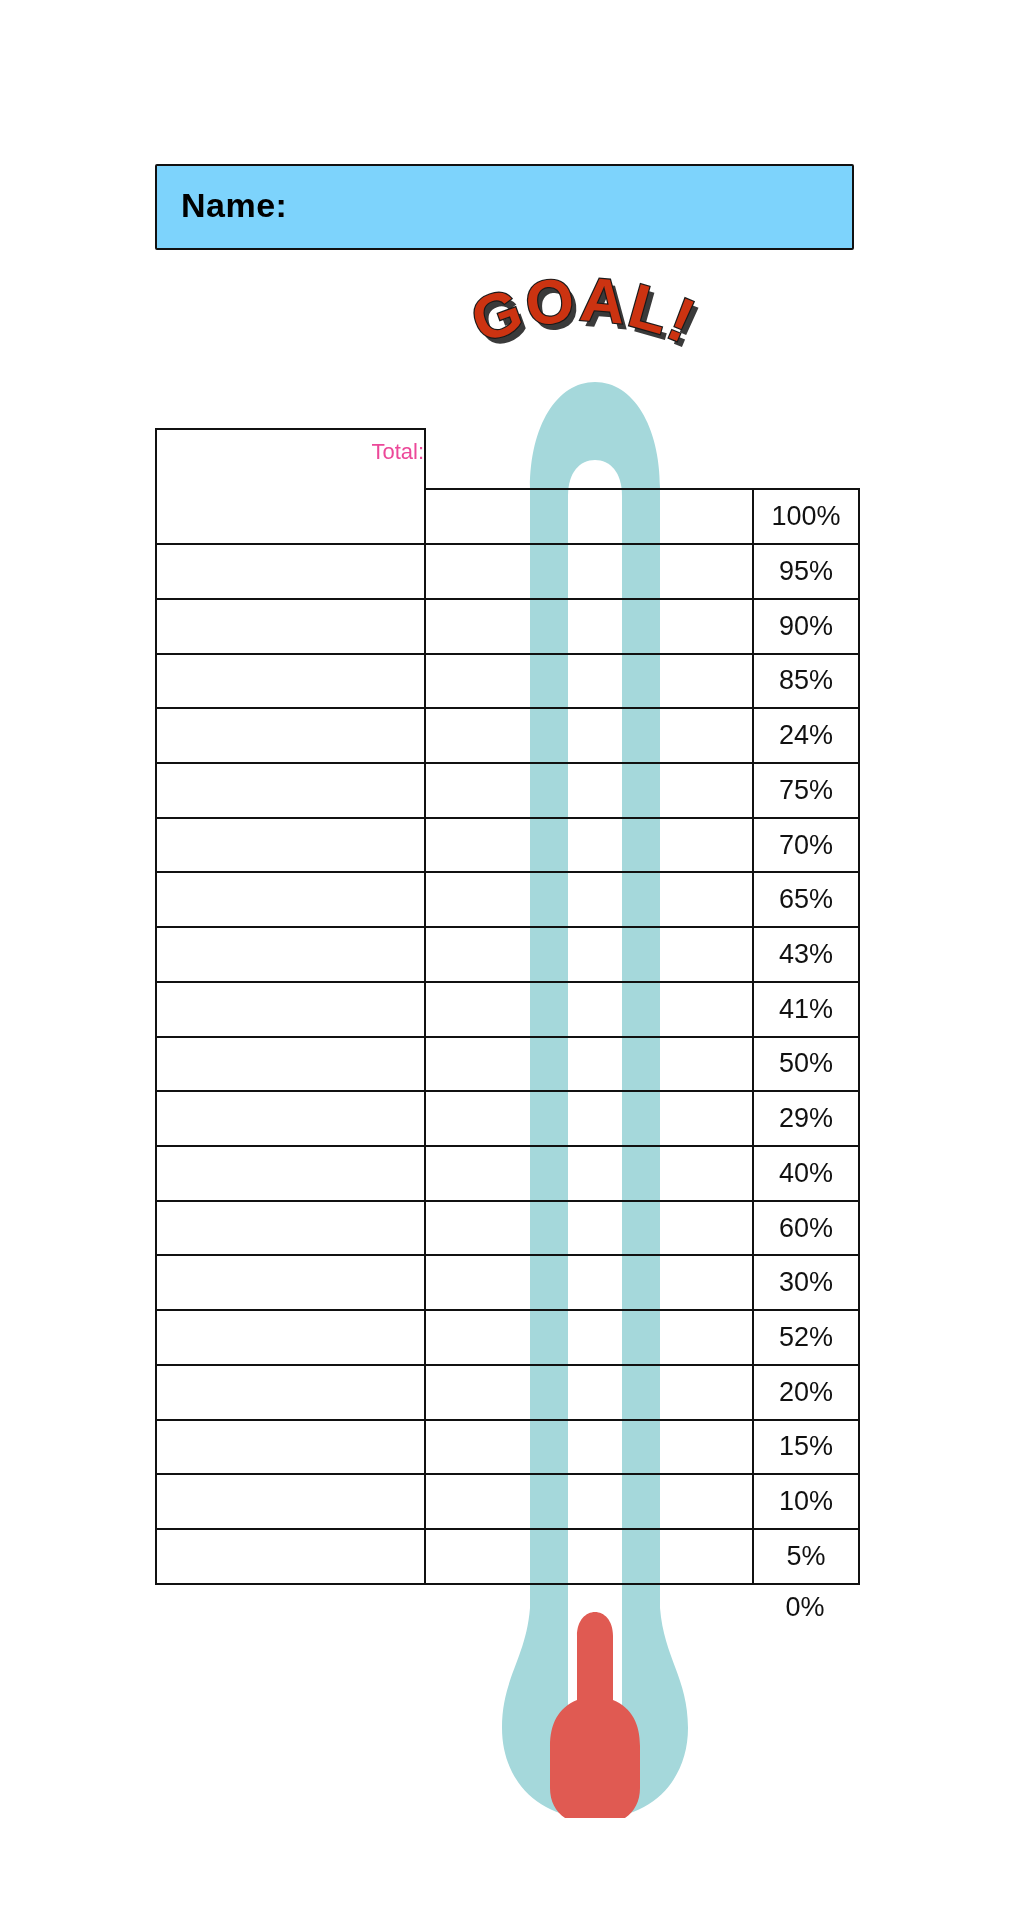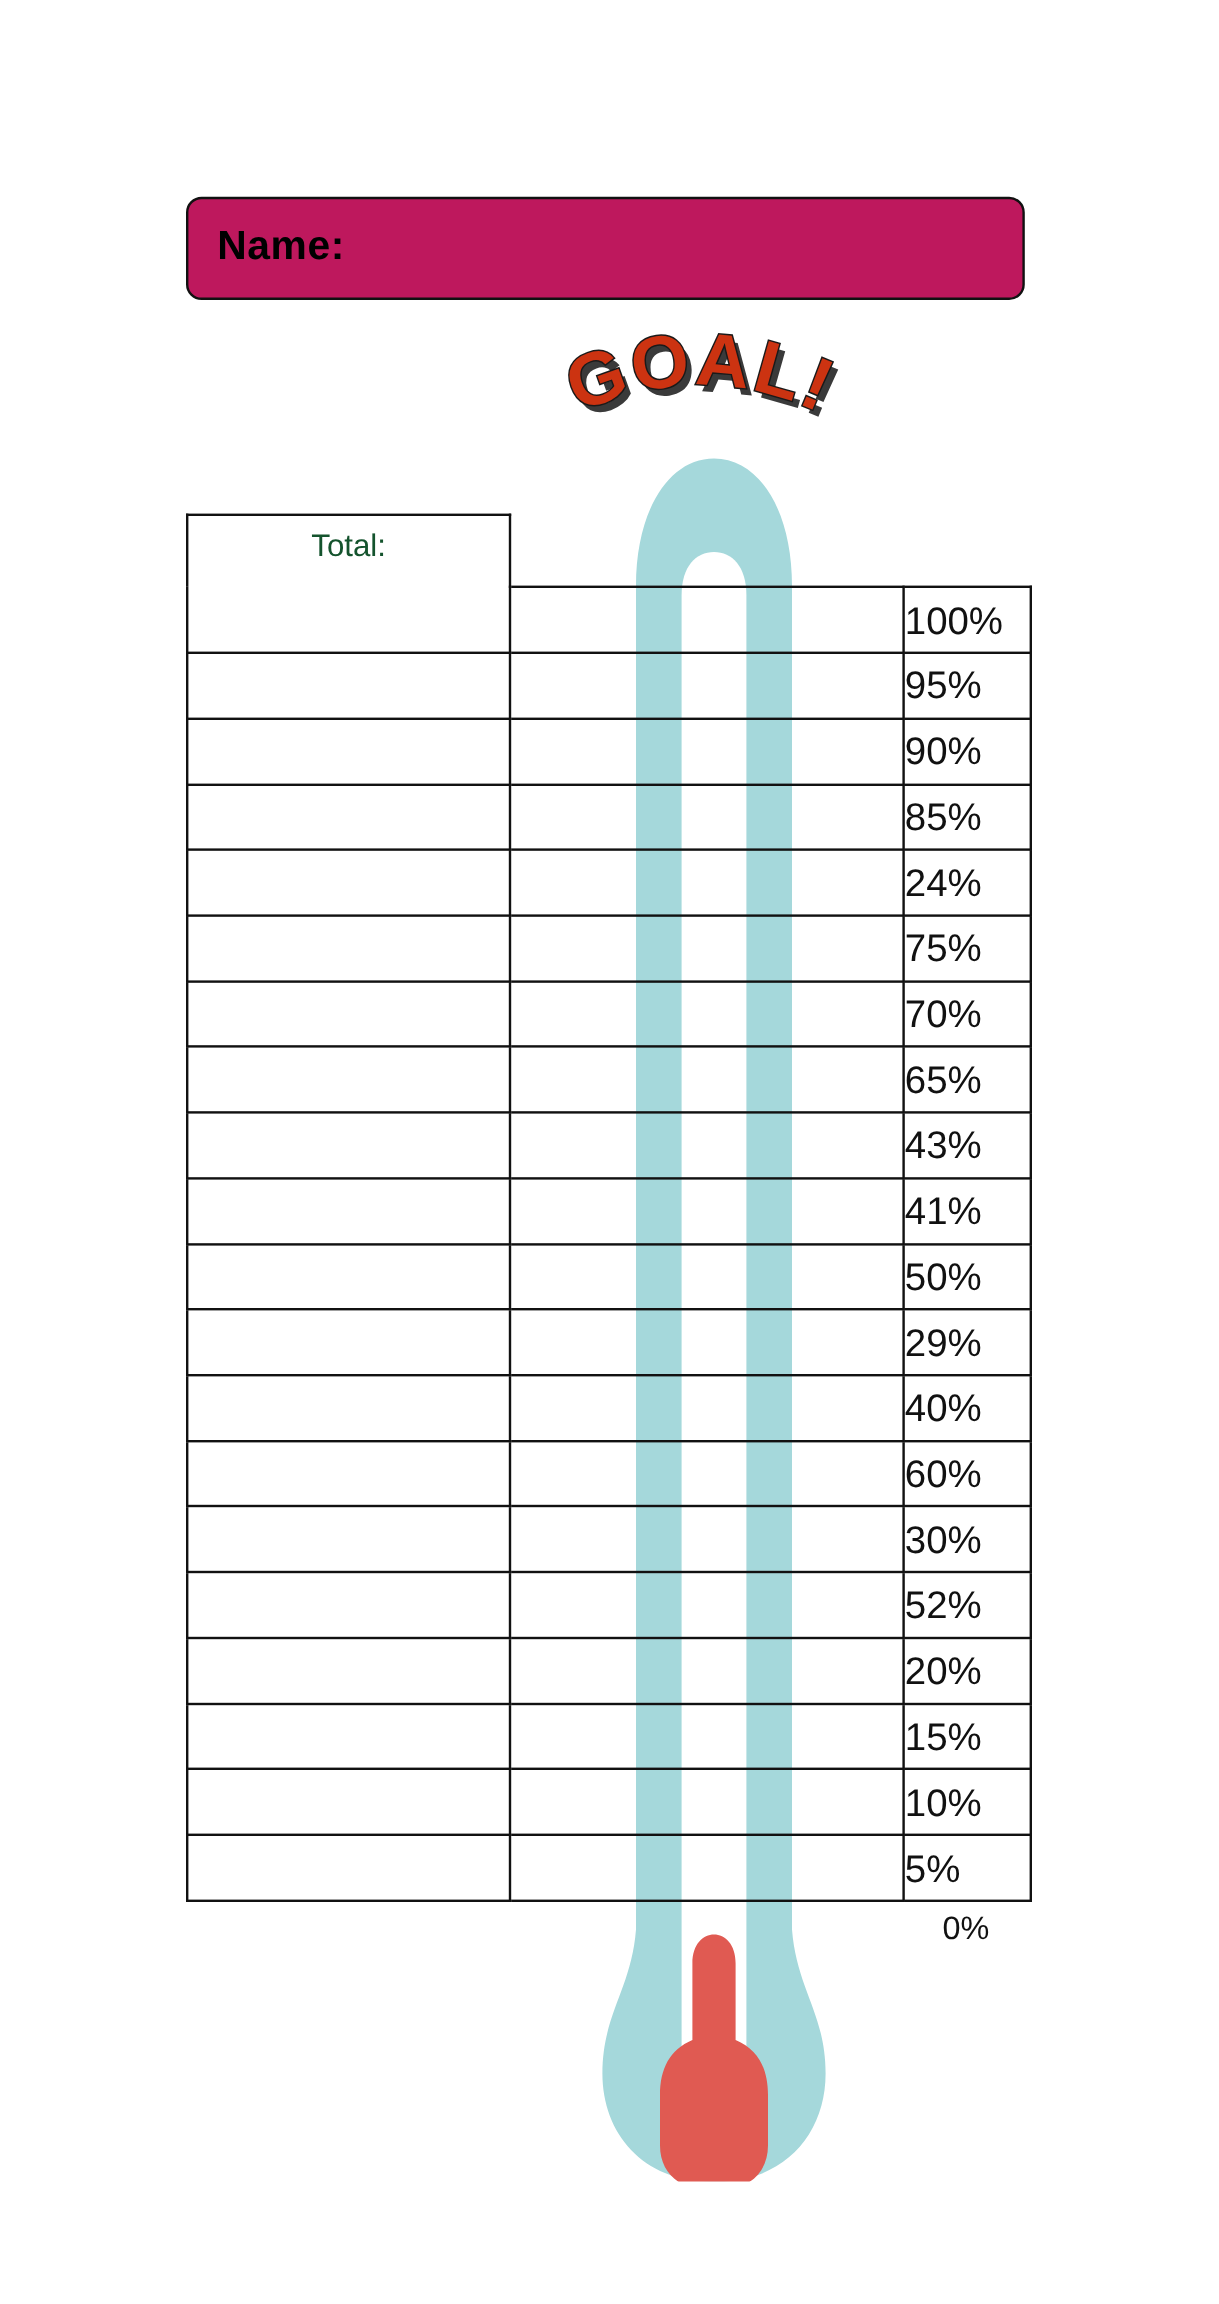"Name:" .name-box { background: #be185d -> #7dd3fc; border-radius: 13px -> 2px }
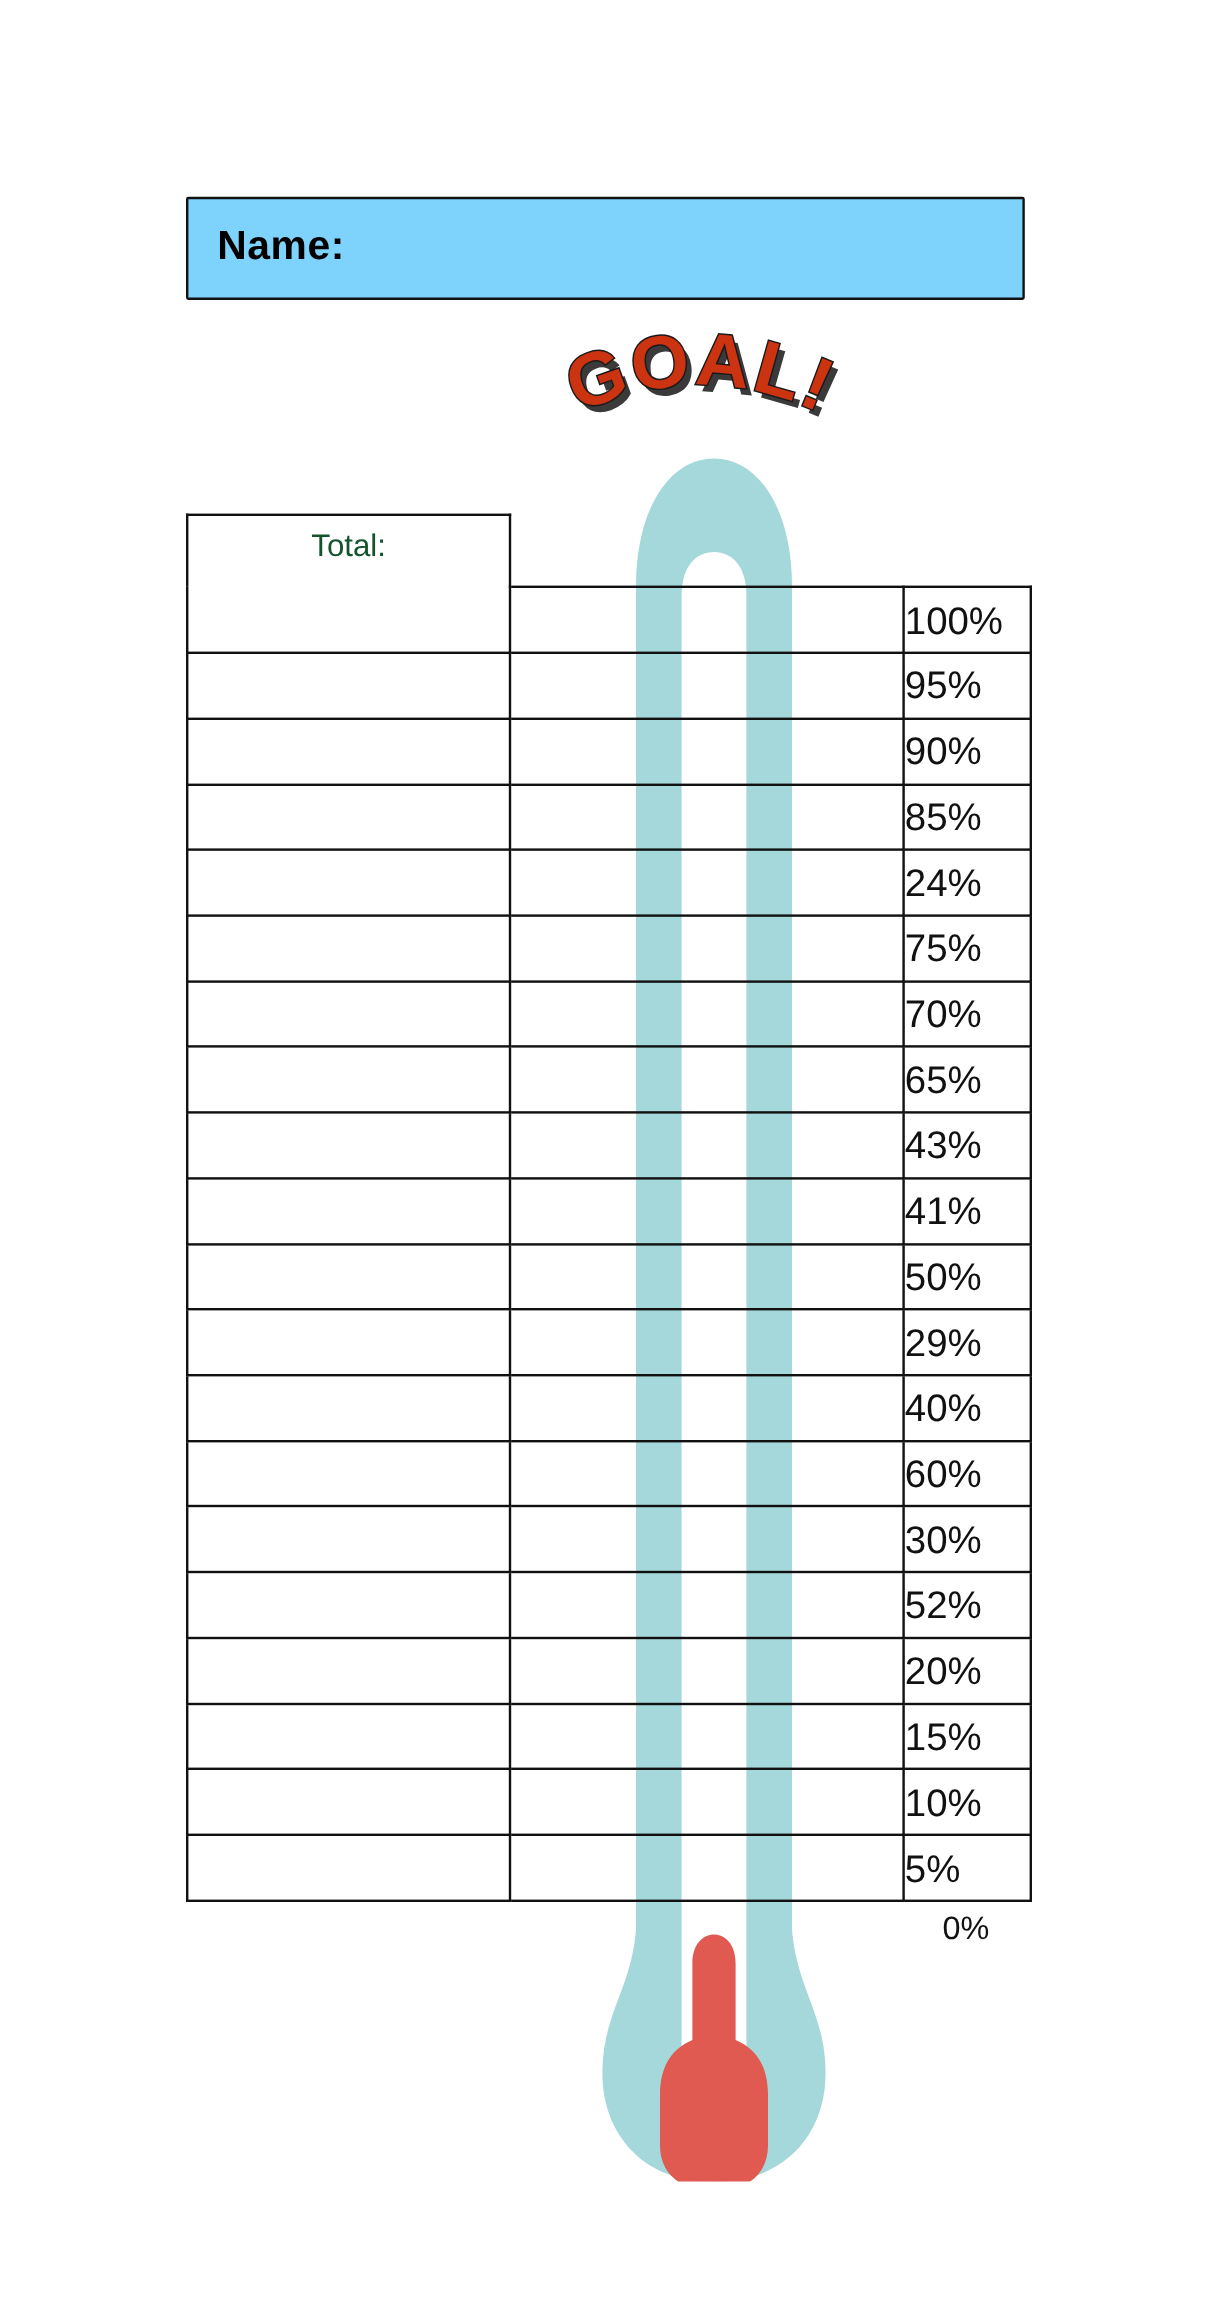"Total:" .total-text { color: #14532d -> #ec4899; font-size: 26px -> 22px; text-align: none -> right }
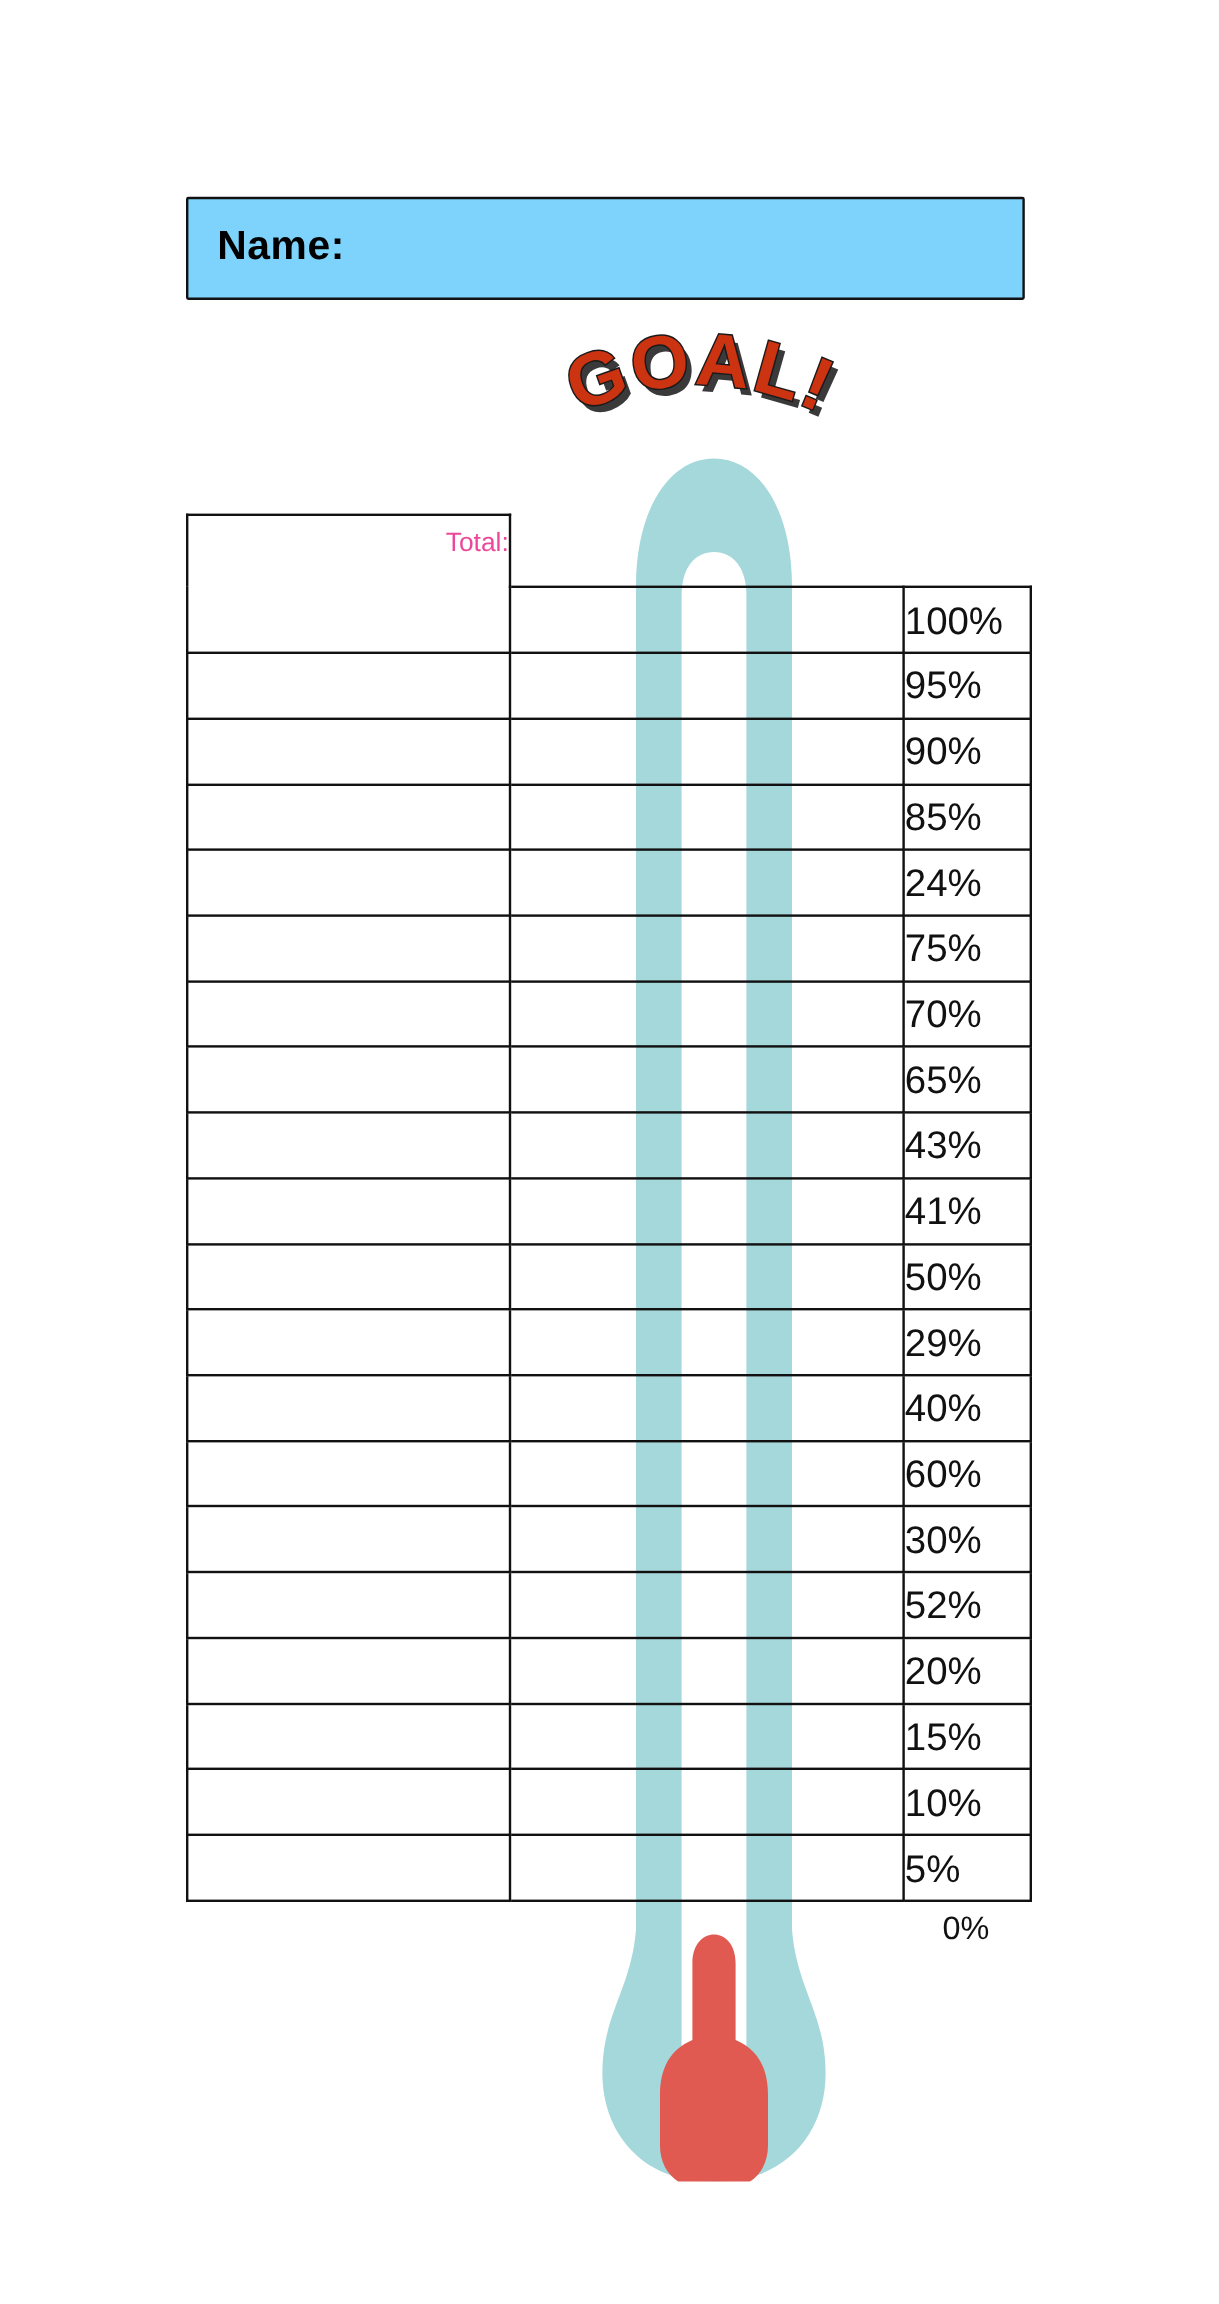"100%" .pct-cell { font-size: 32px -> 27px; text-align: left -> center }
